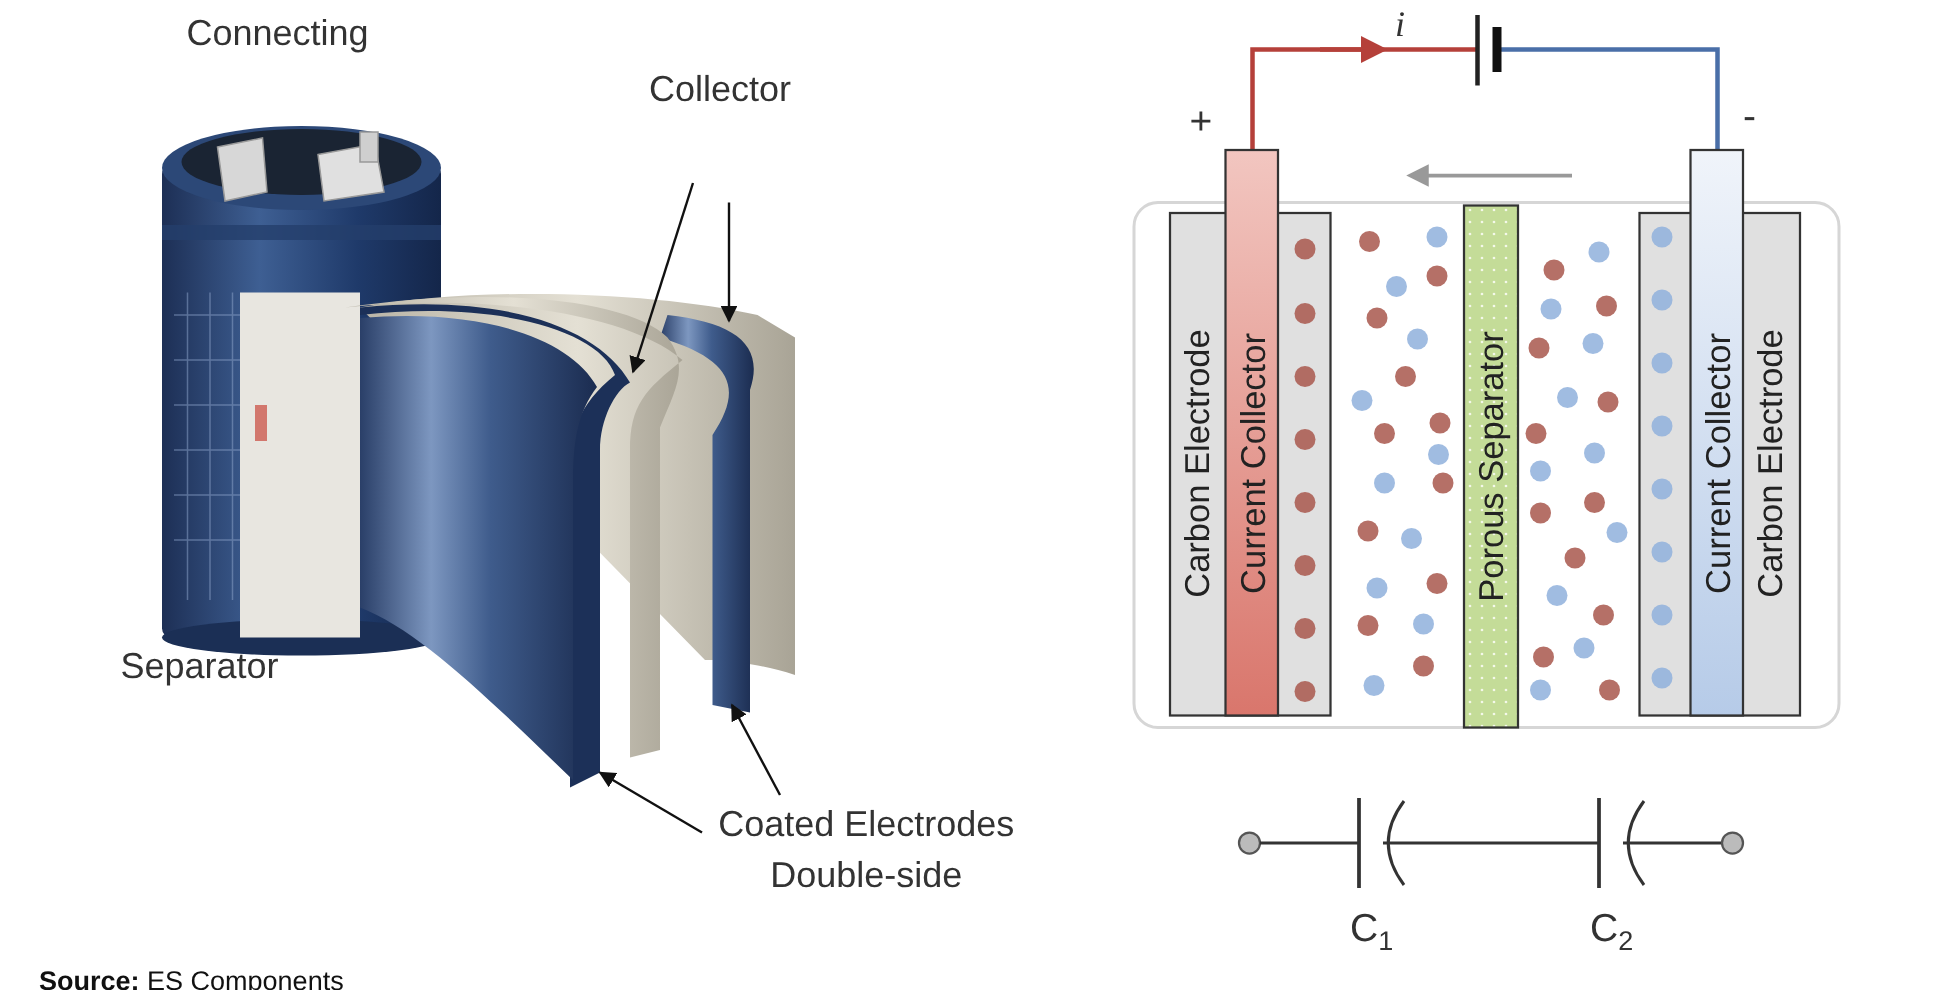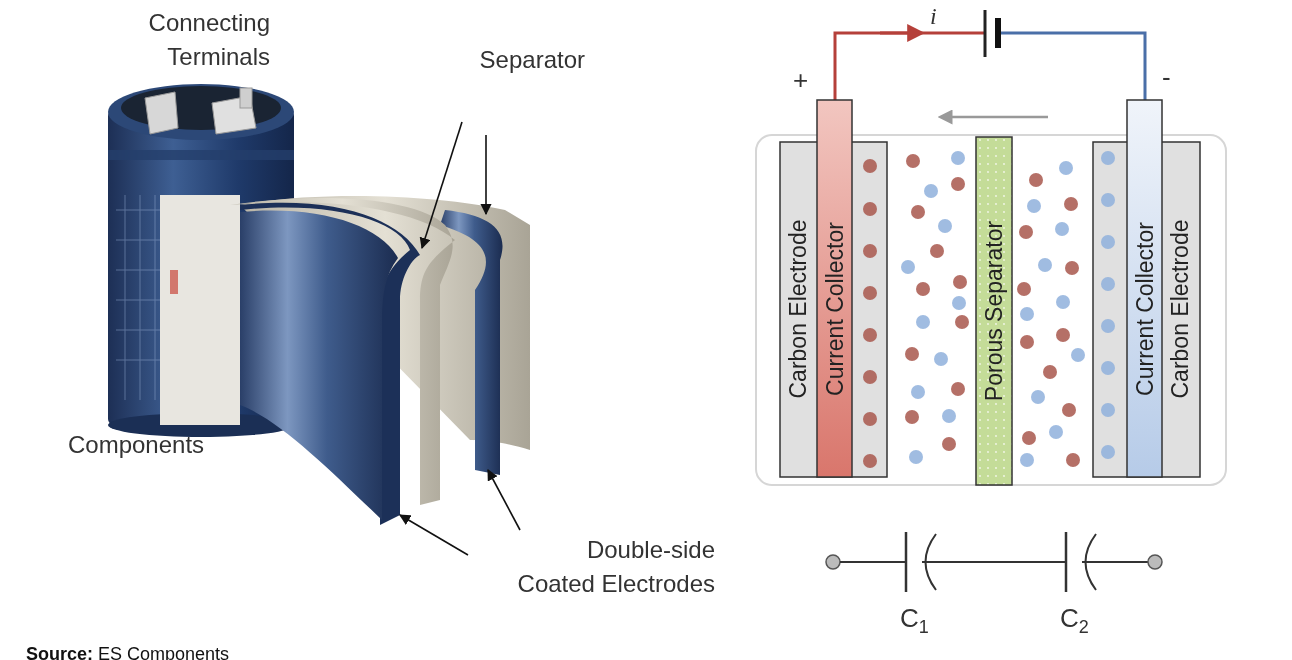"Connecting" .lbl { text-align: right -> center }
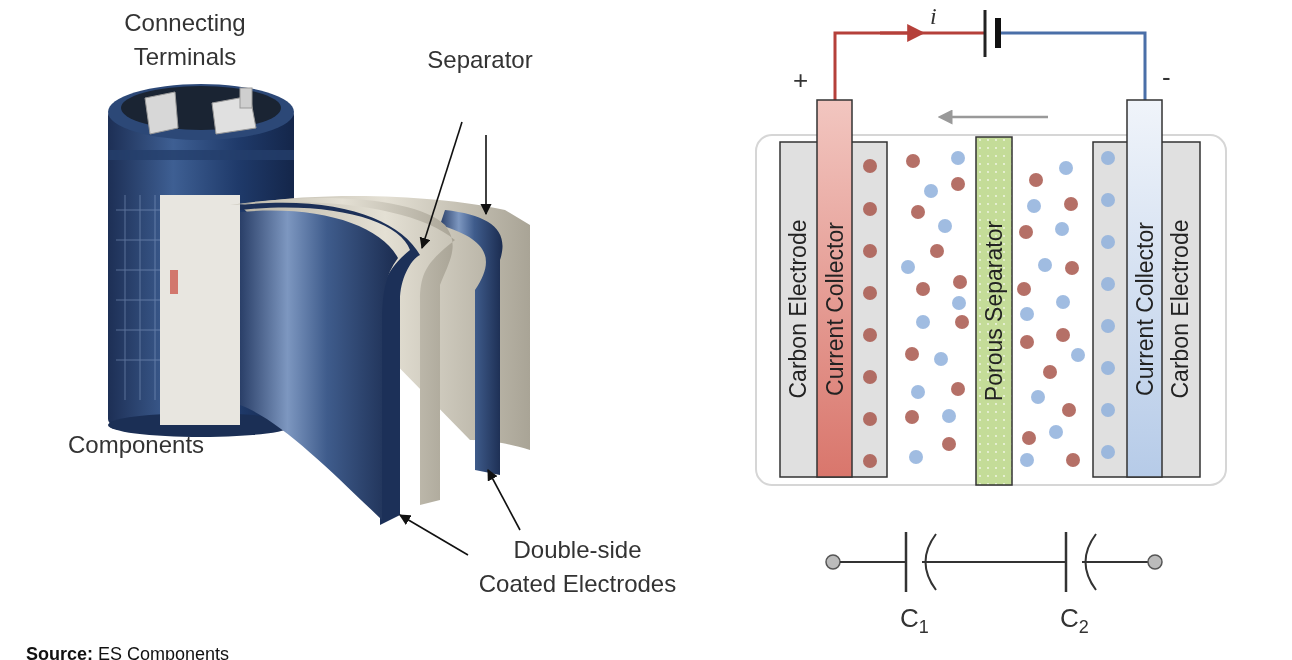"Terminals" div { html: <div>Terminals</div> -> none }
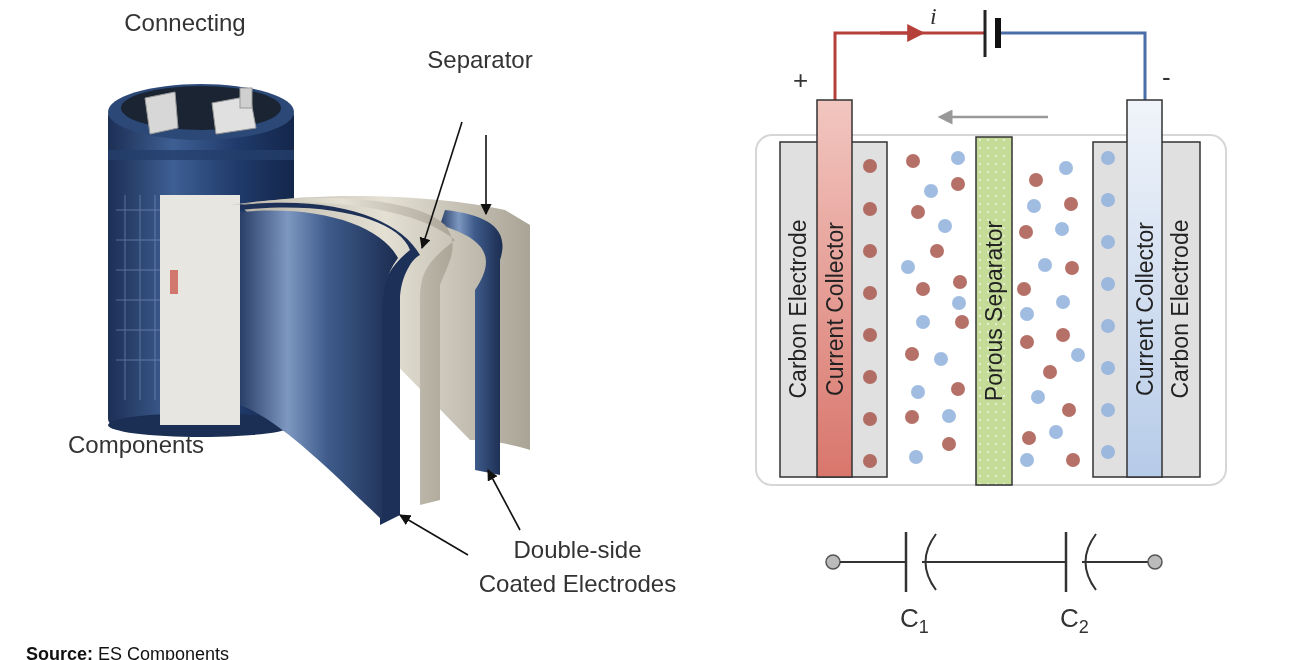"Separator" div { text: Separator -> Collector }
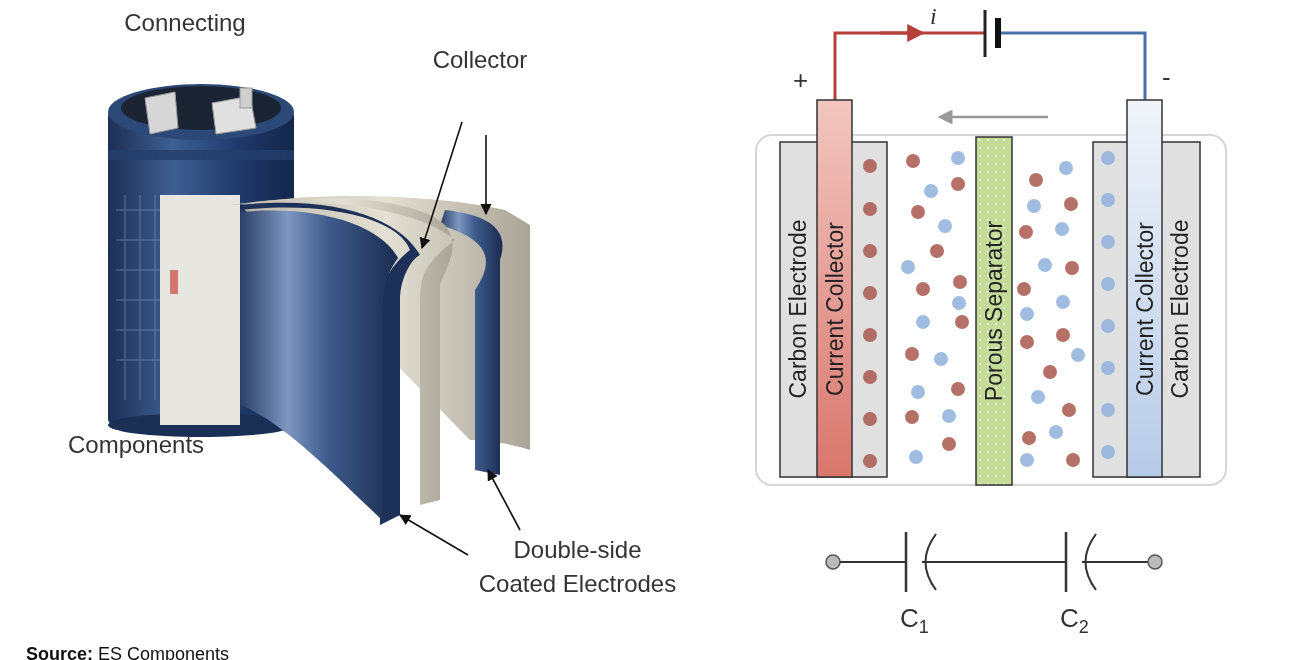"Components" div { text: Components -> Separator }
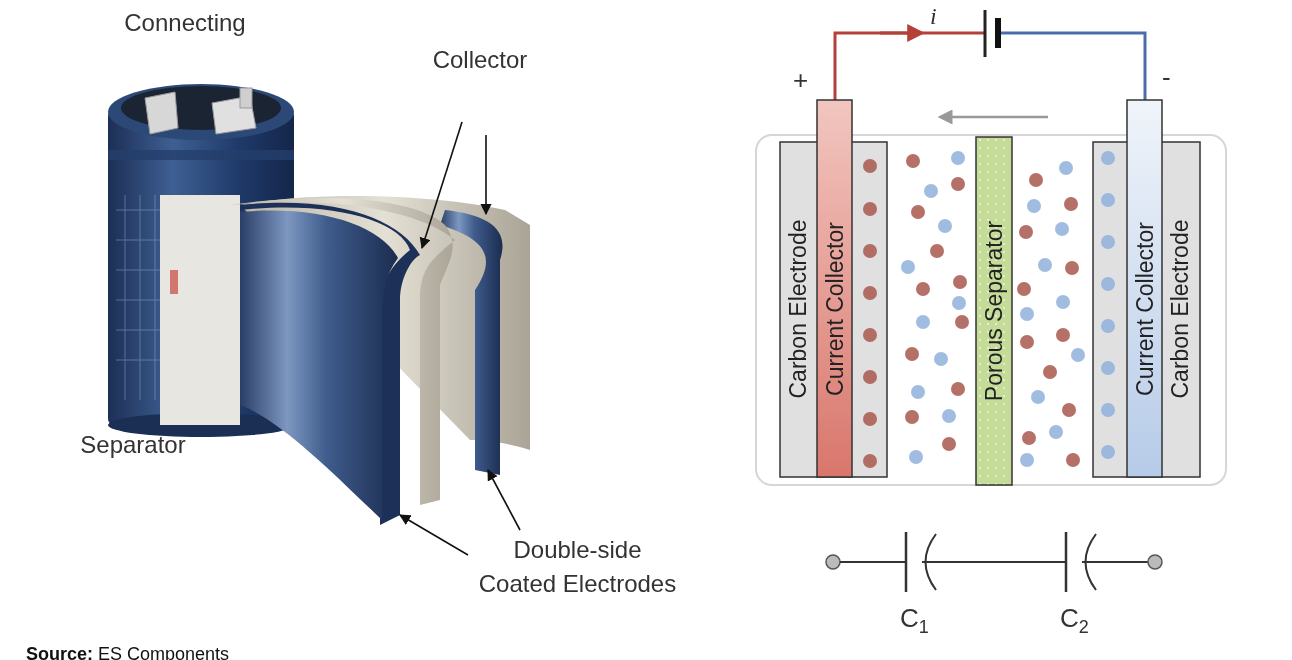"Double-side" div { order: before "Coated Electrodes" -> after "Coated Electrodes" }
